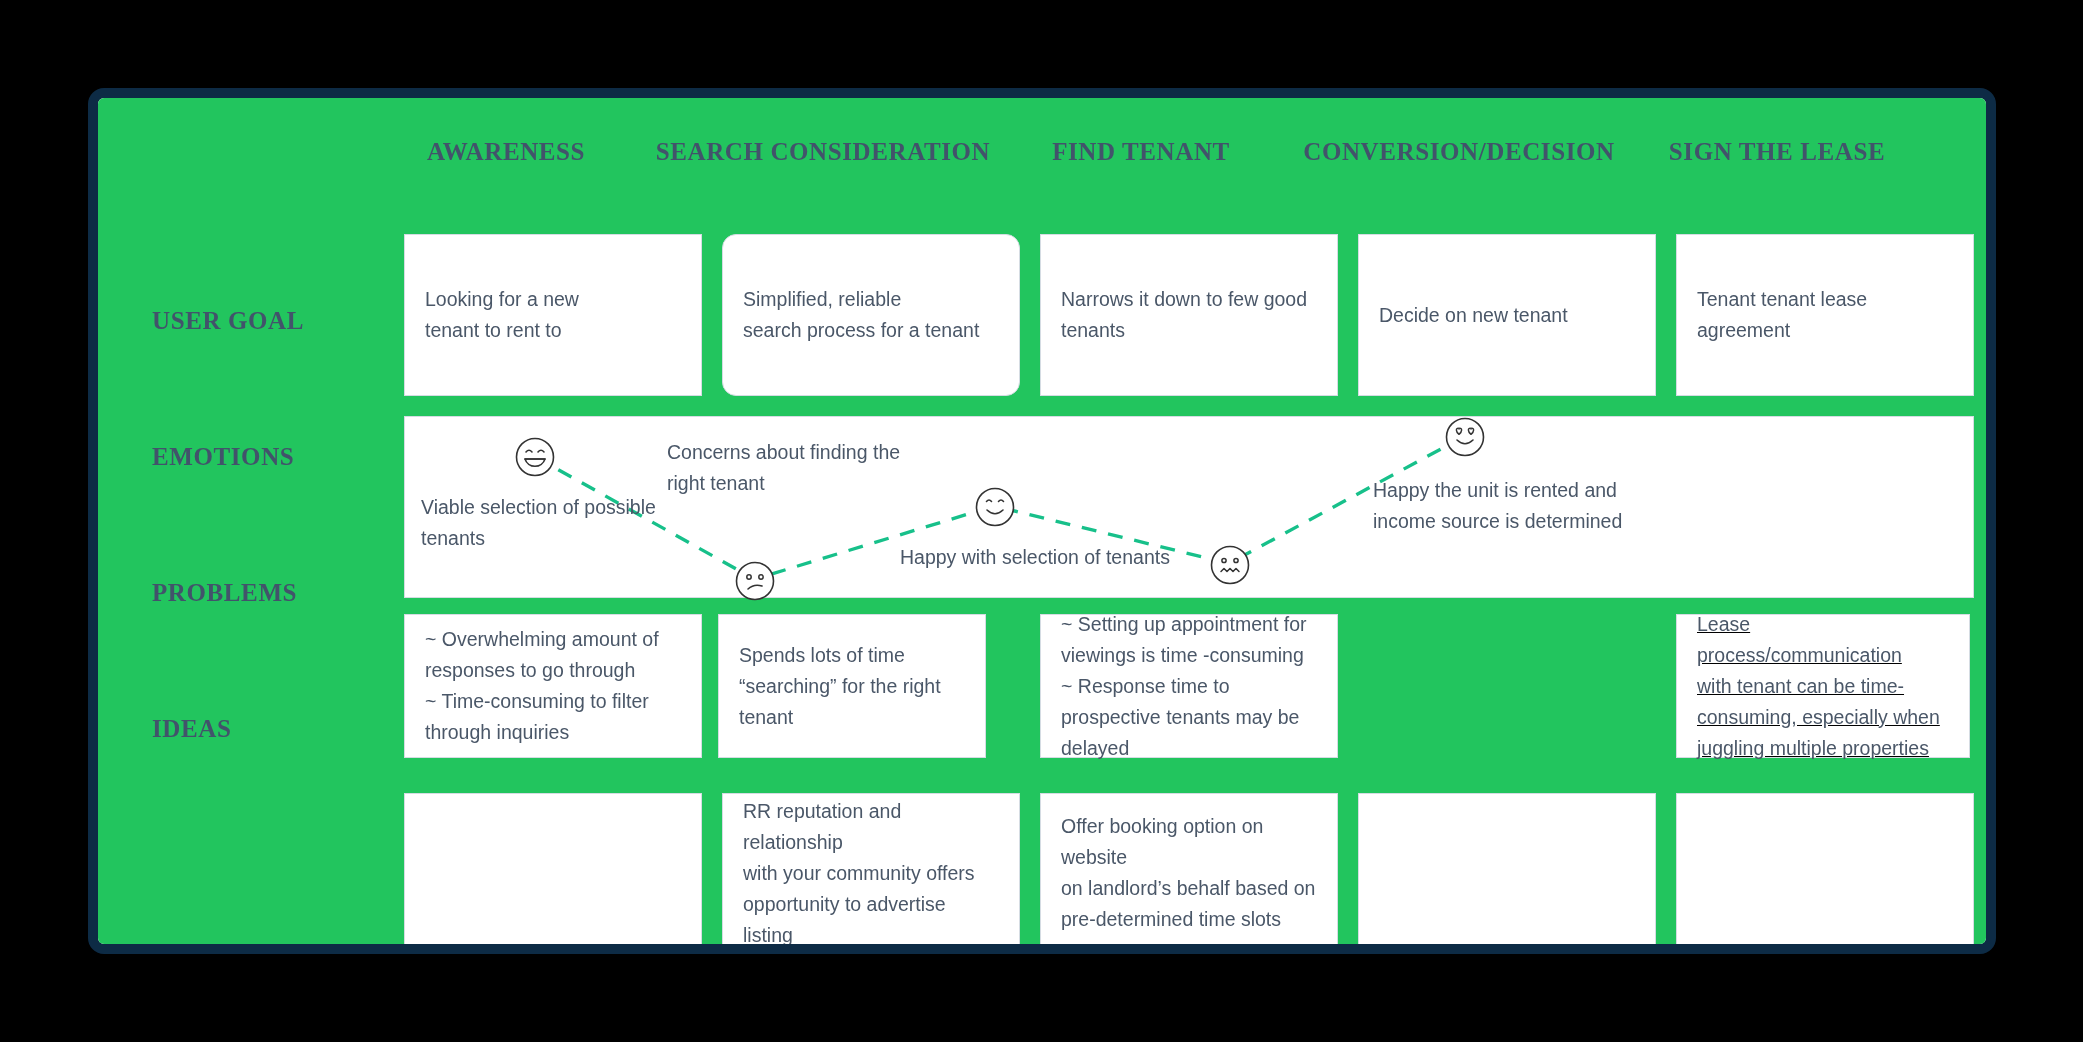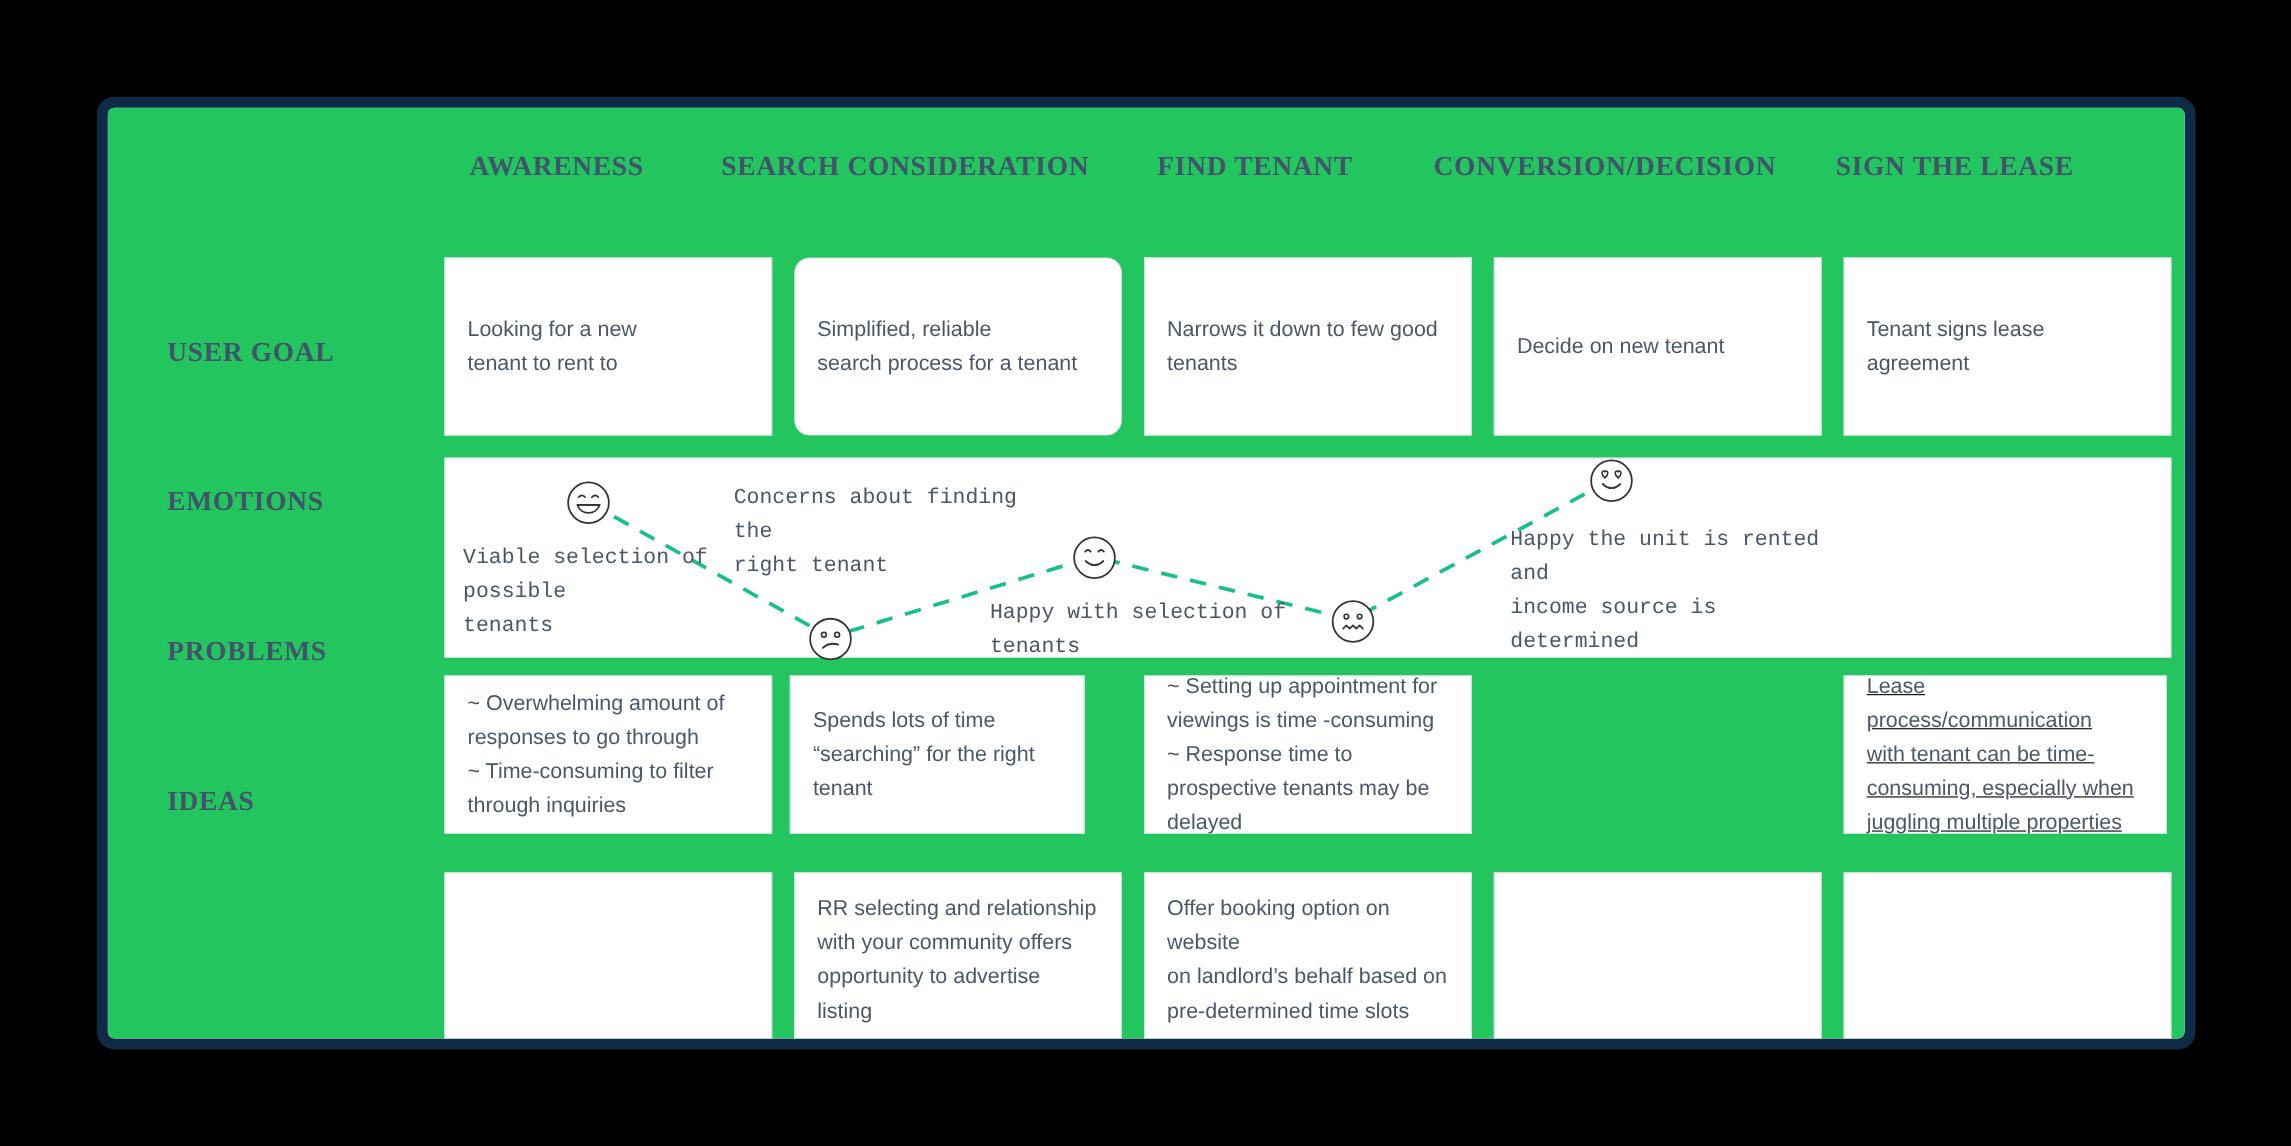"Tenant signs lease agreement" div.cell-text { text: signs -> tenant }
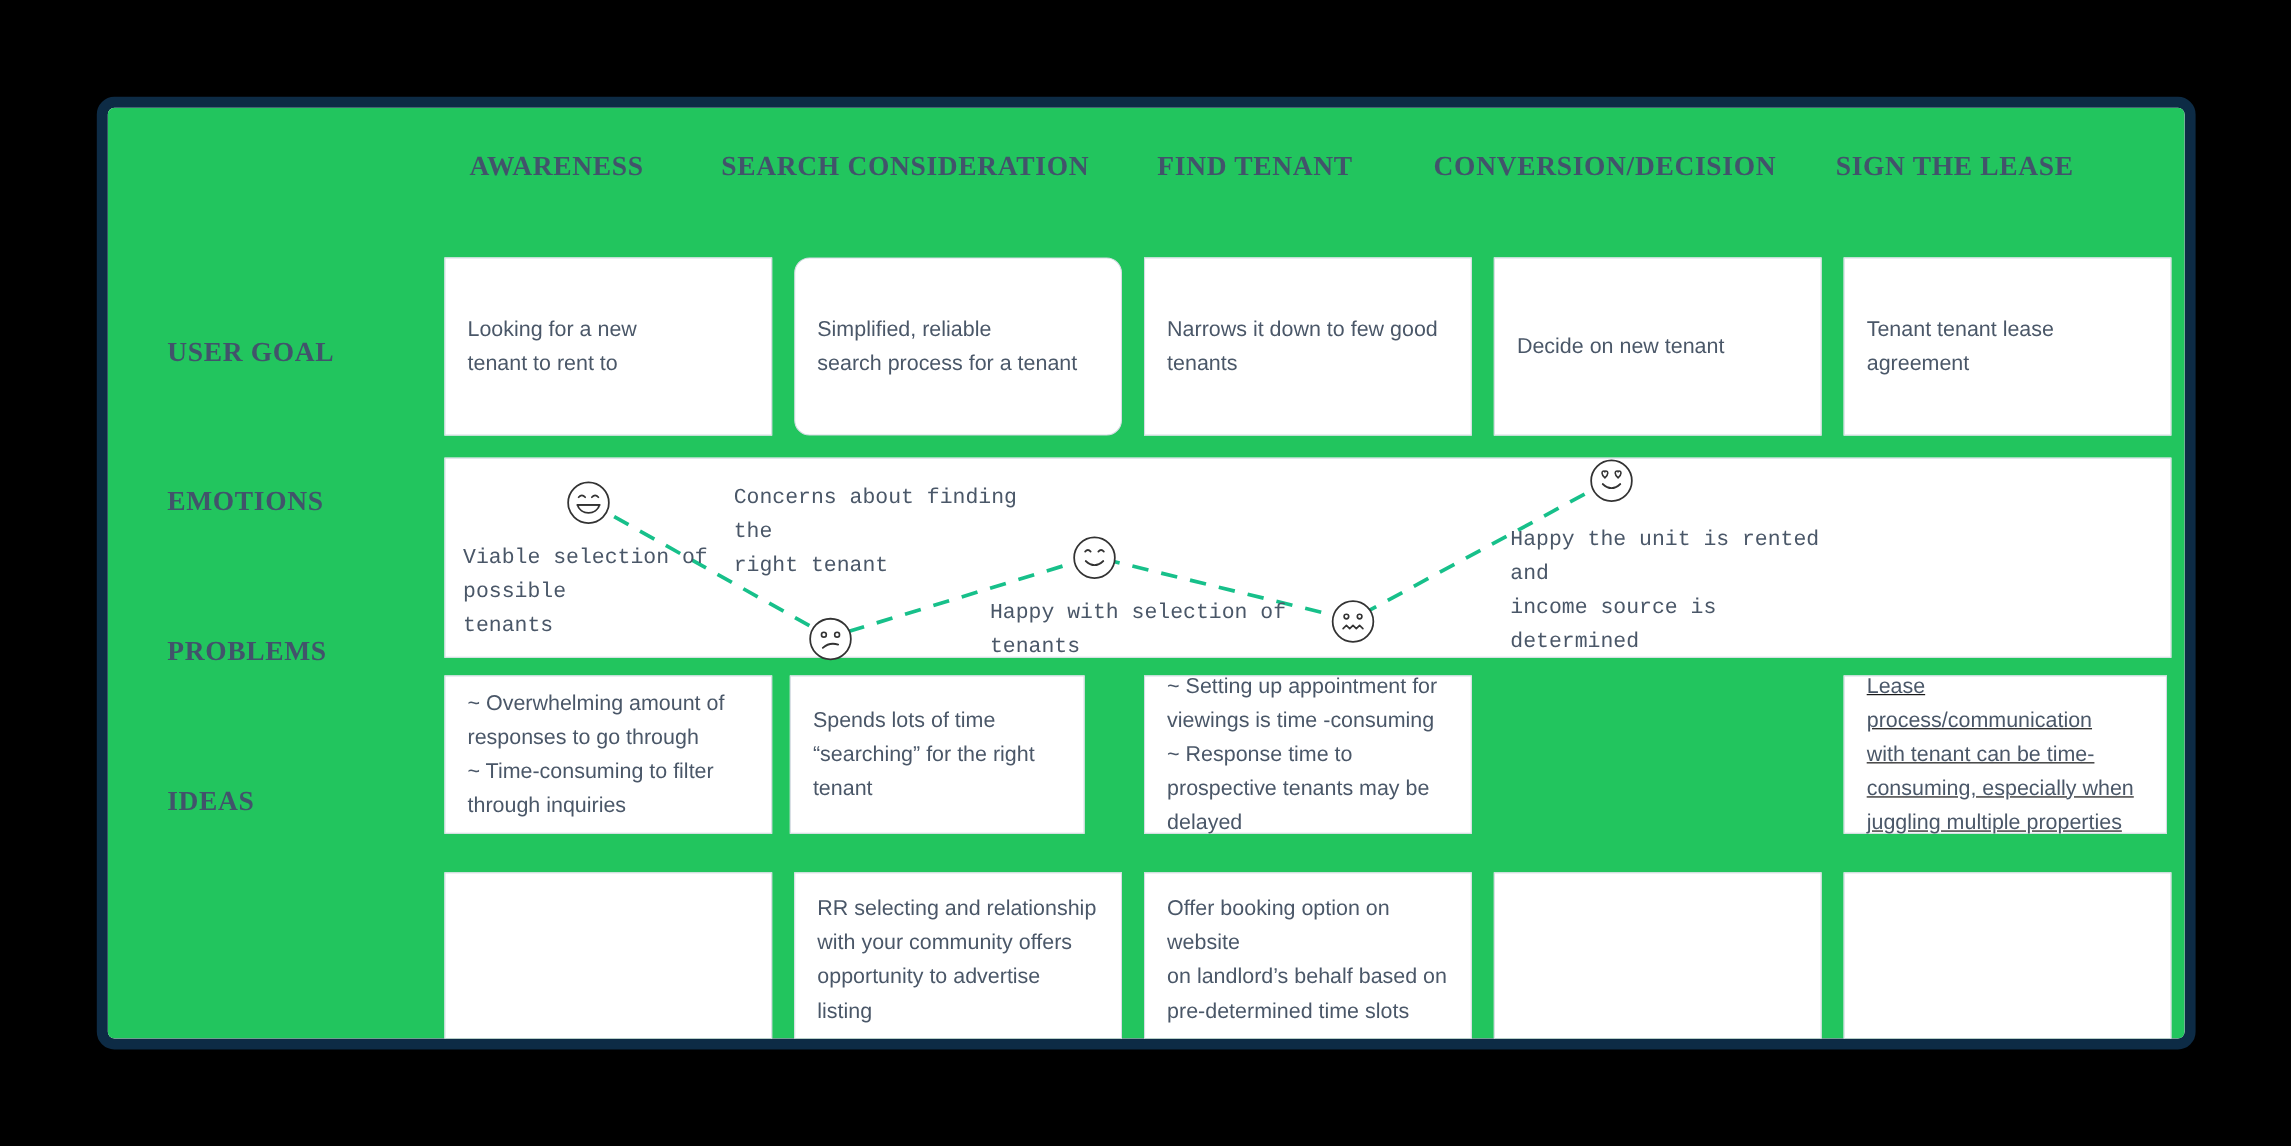"Concerns about finding the" .emotion-caption { font-family: Liberation Mono, monospace -> Liberation Sans, sans-serif }
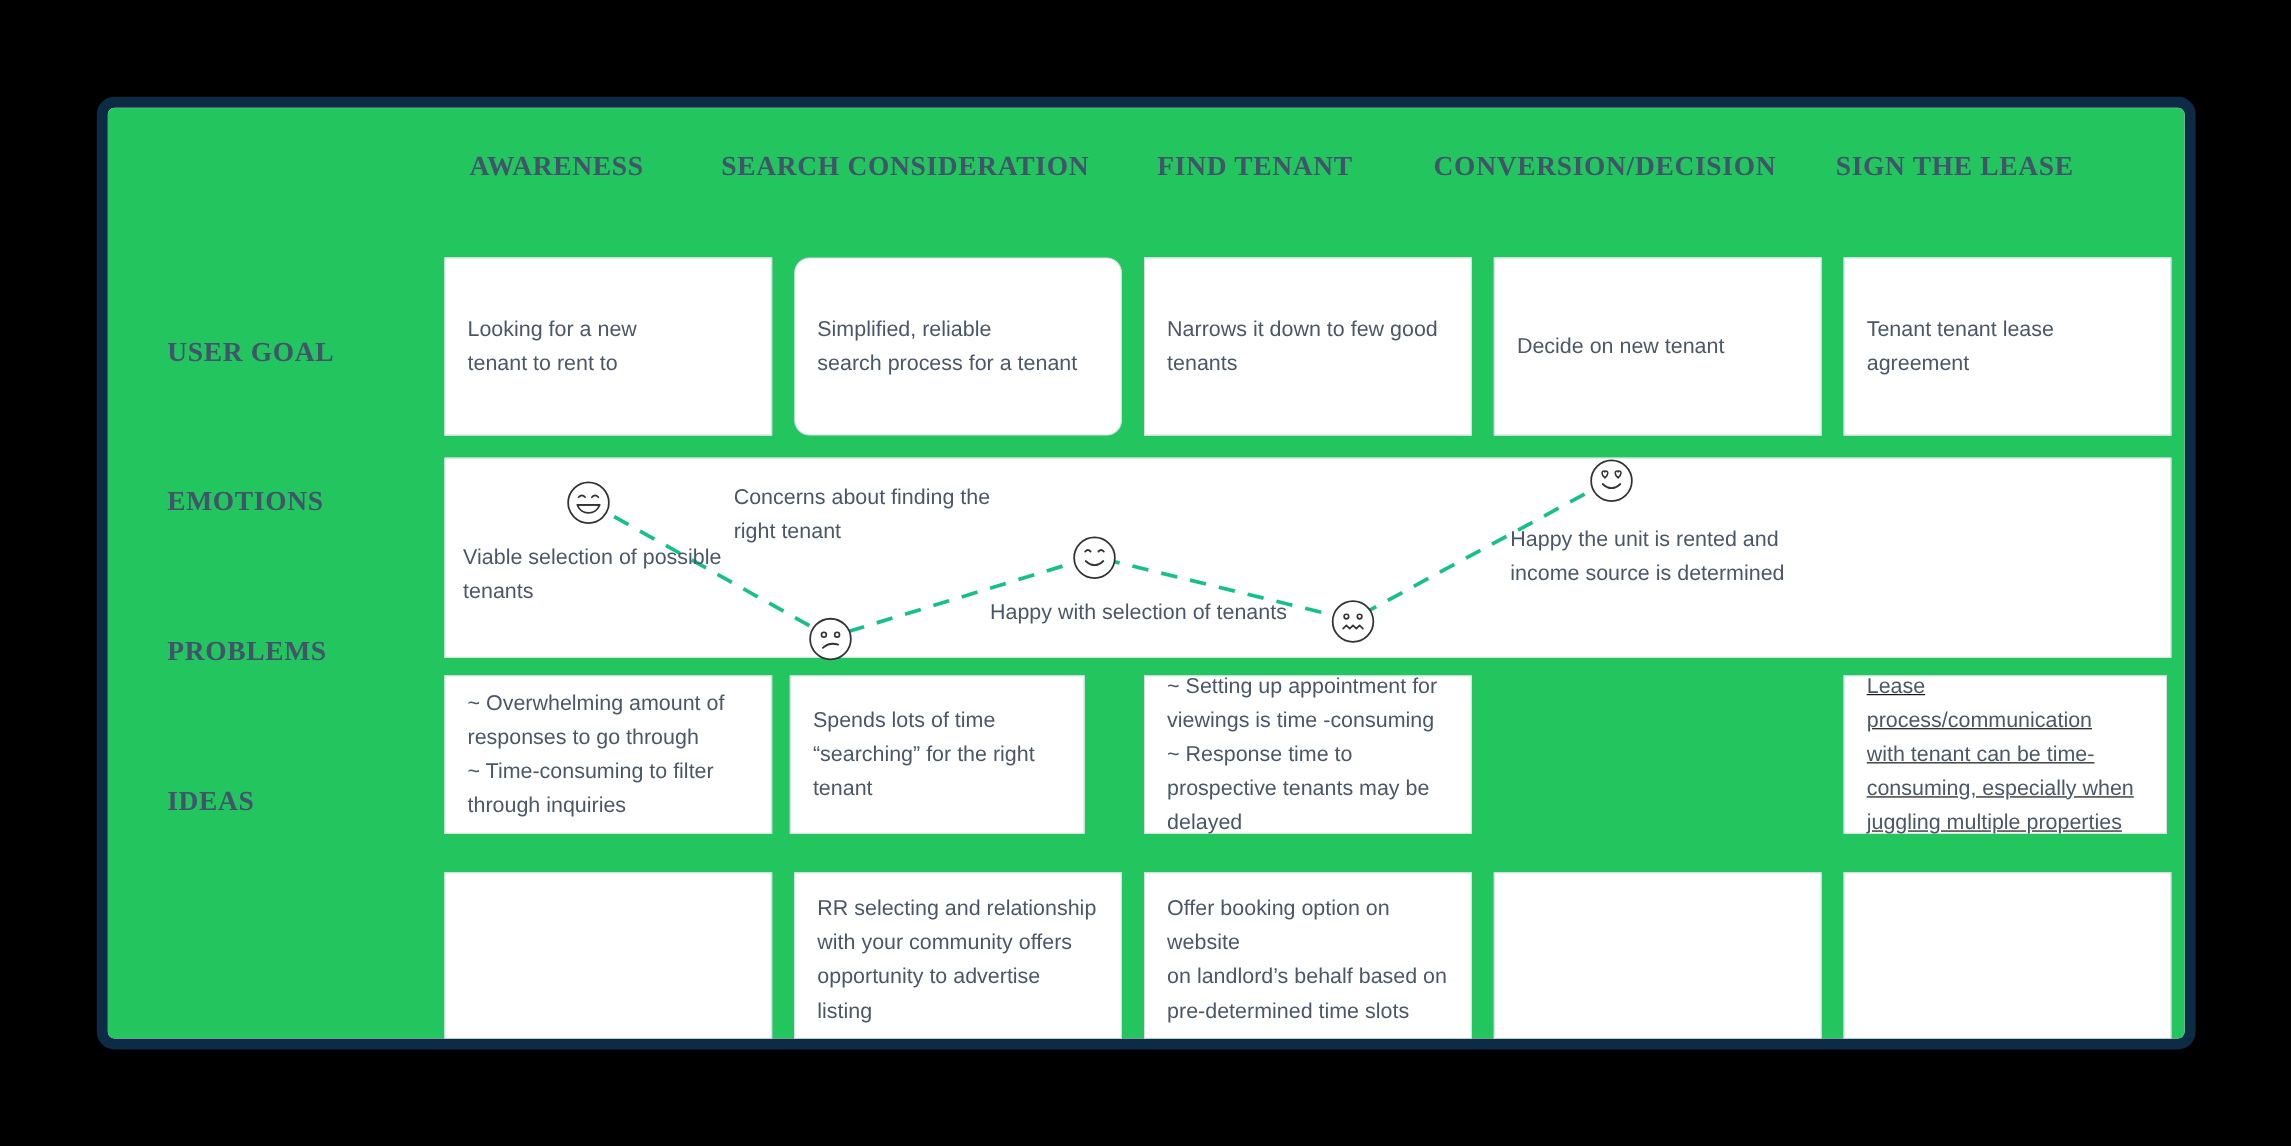"RR selecting and relationship" div.cell-text { text: selecting -> reputation }
